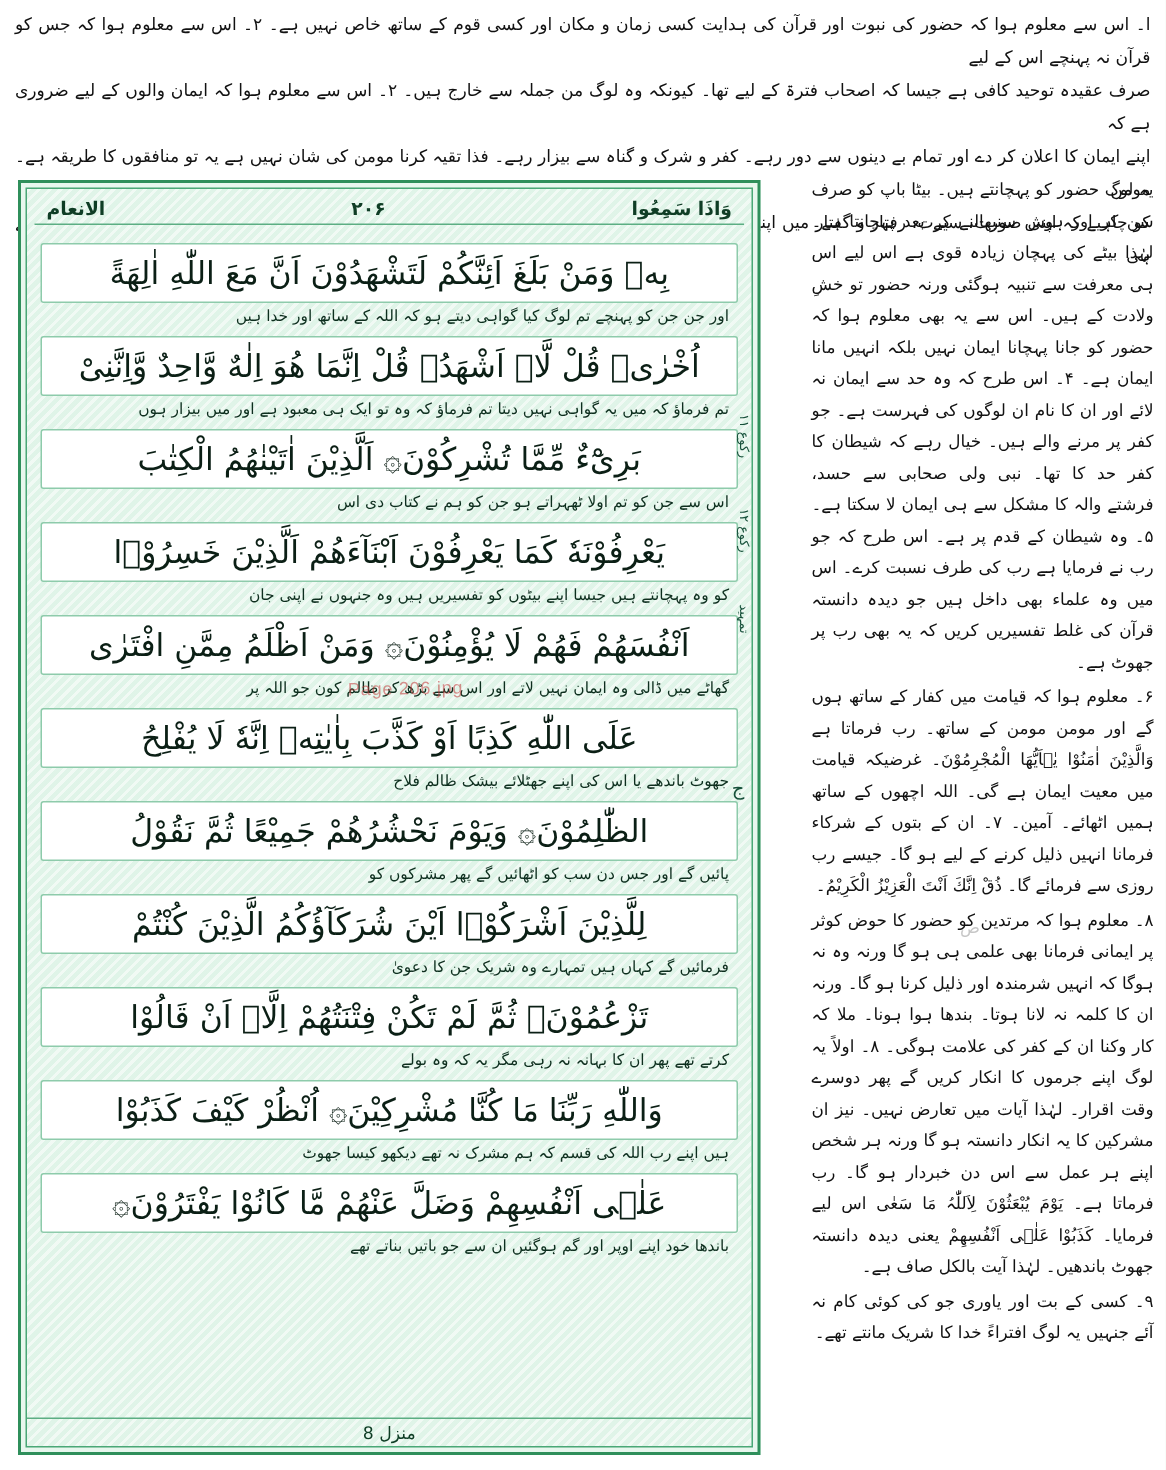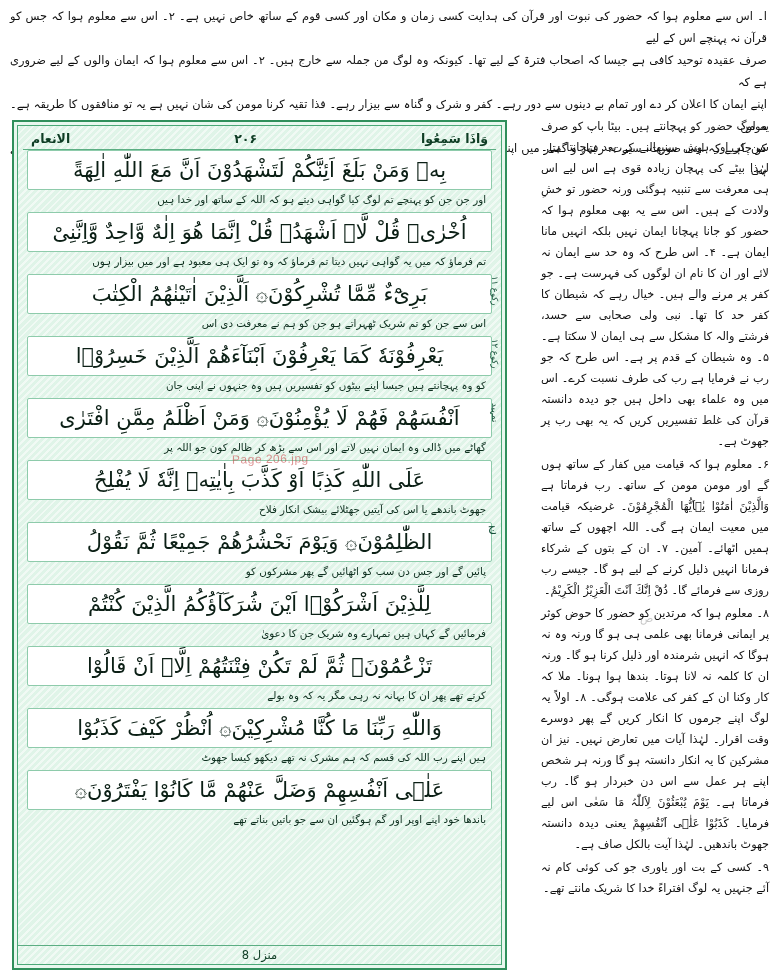"الانعام" .frame-header { margin-bottom: 0 -> 12px }
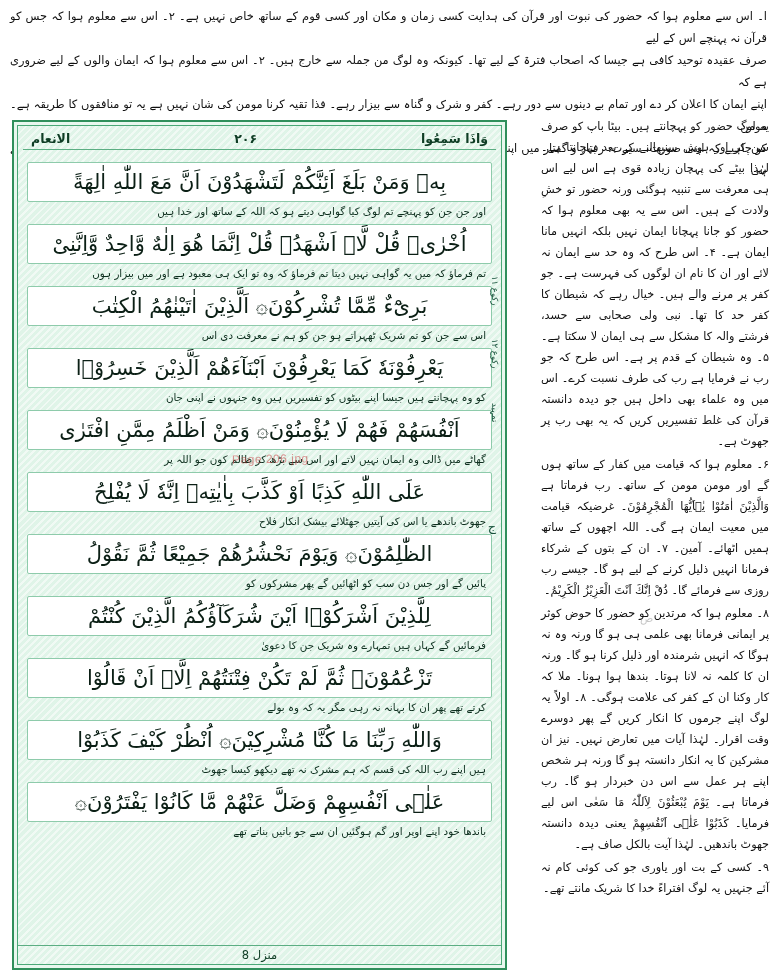"اس سے جن کو تم" div.ayah-tr { text: شریک ٹھہراتے ہو  جن کو ہم نے معرفت -> اولا ٹھہراتے ہو  جن کو ہم نے کتاب }
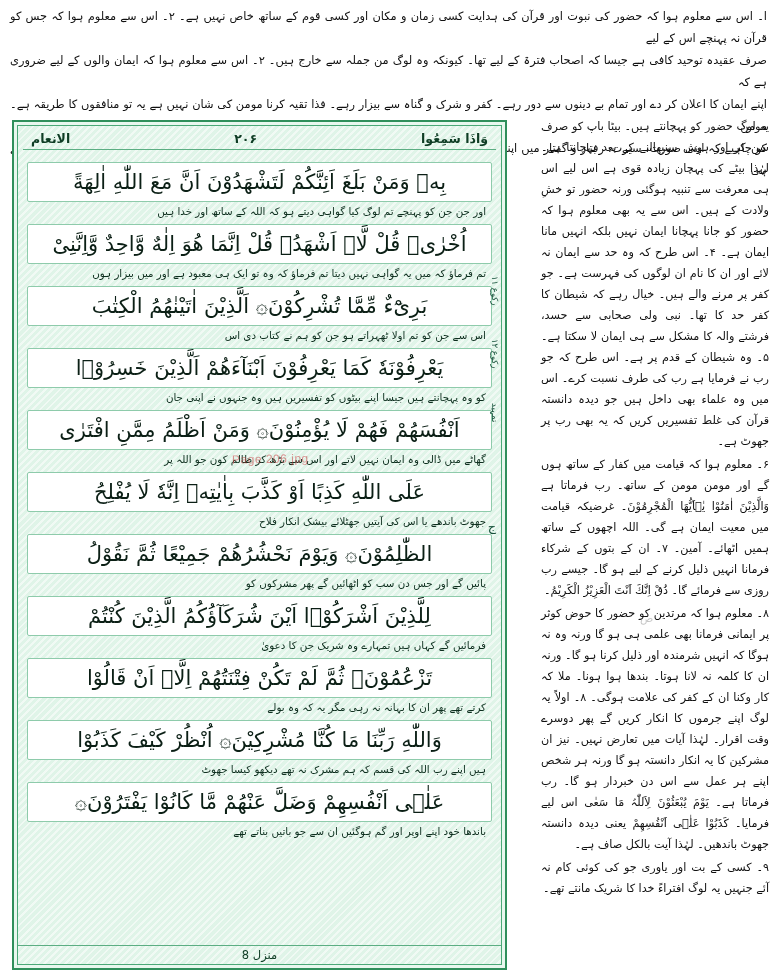"جھوٹ باندھے یا اس کی" div.ayah-tr { text: آیتیں جھٹلائے  بیشک انکار -> اپنے جھٹلائے  بیشک ظالم }
